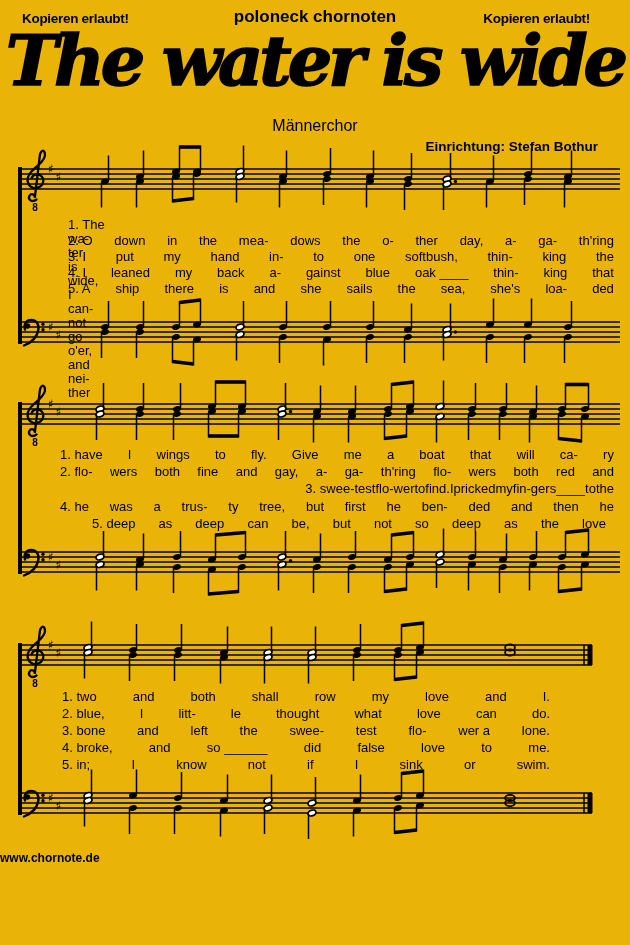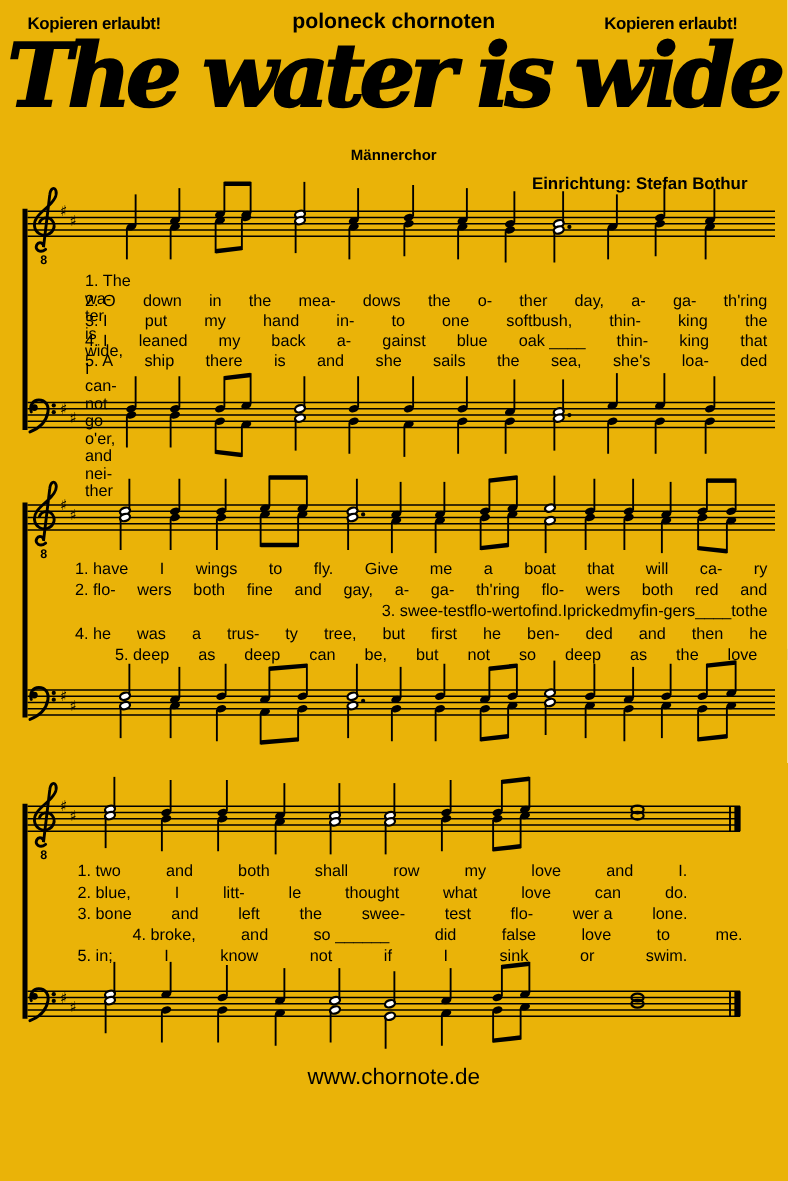"Männerchor" .ensemble { font-size: 12px -> 16px; font-weight: bold -> normal }
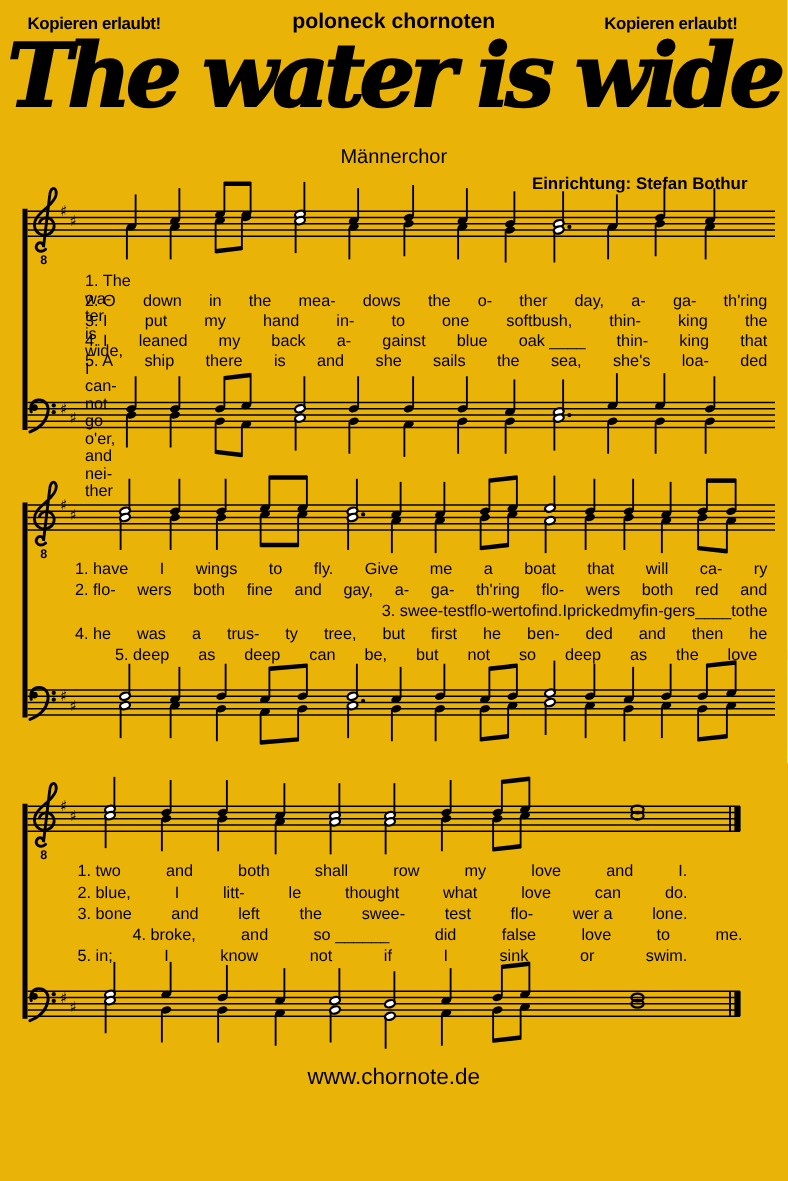"4. broke," div.lyrics-row { margin-left: 44px -> none }
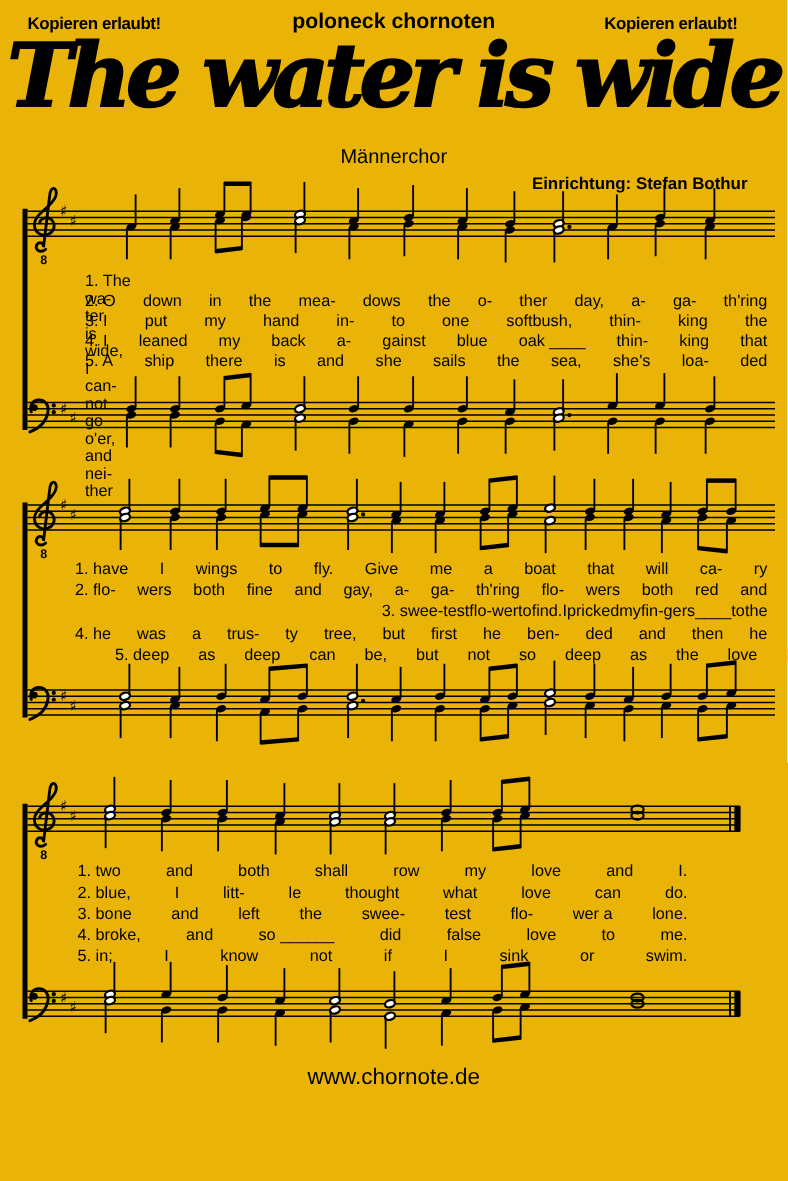"www.chornote.de" .footer { font-size: 18px -> 12px; font-weight: normal -> bold; text-align: center -> none }
